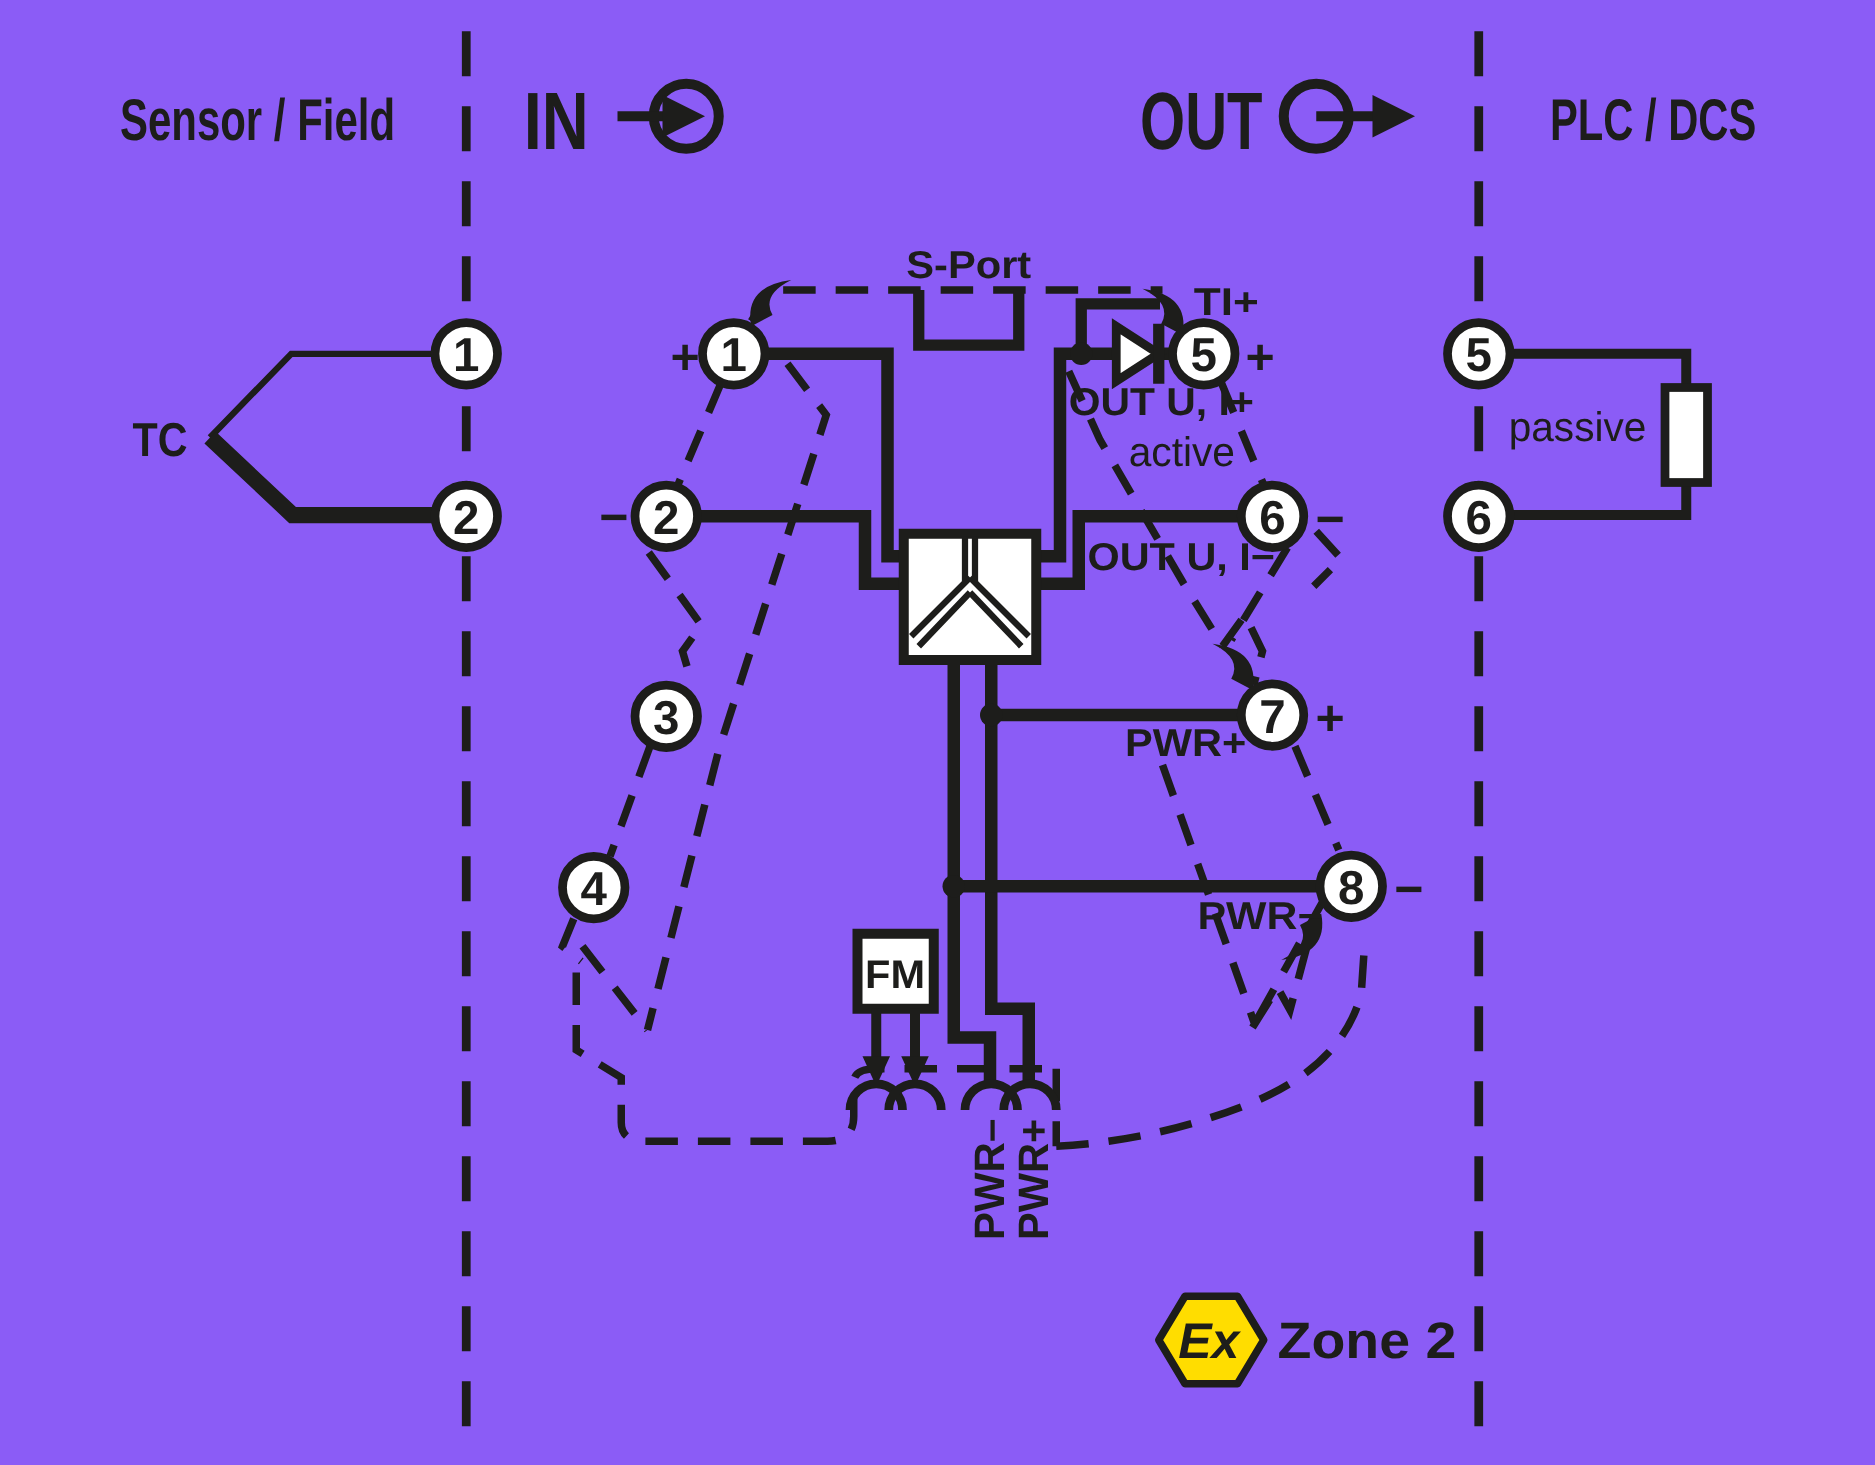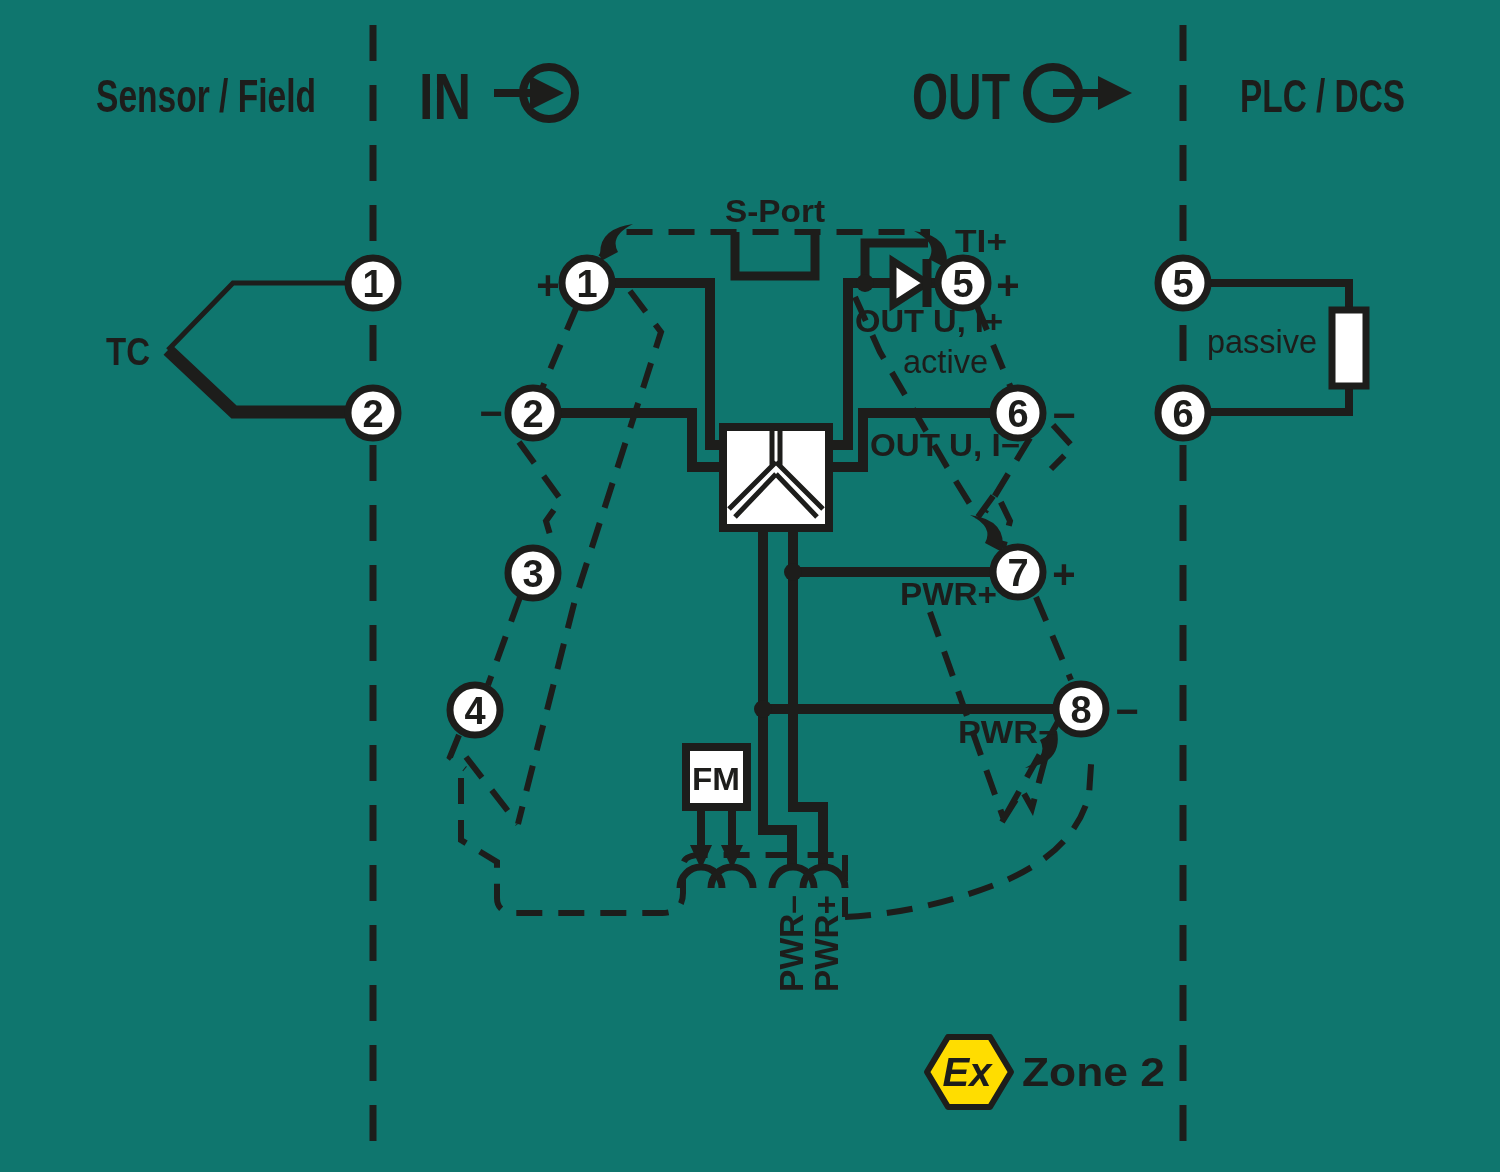"Sensor / Field" .stage { background: #0f766e -> #8b5cf6 }
